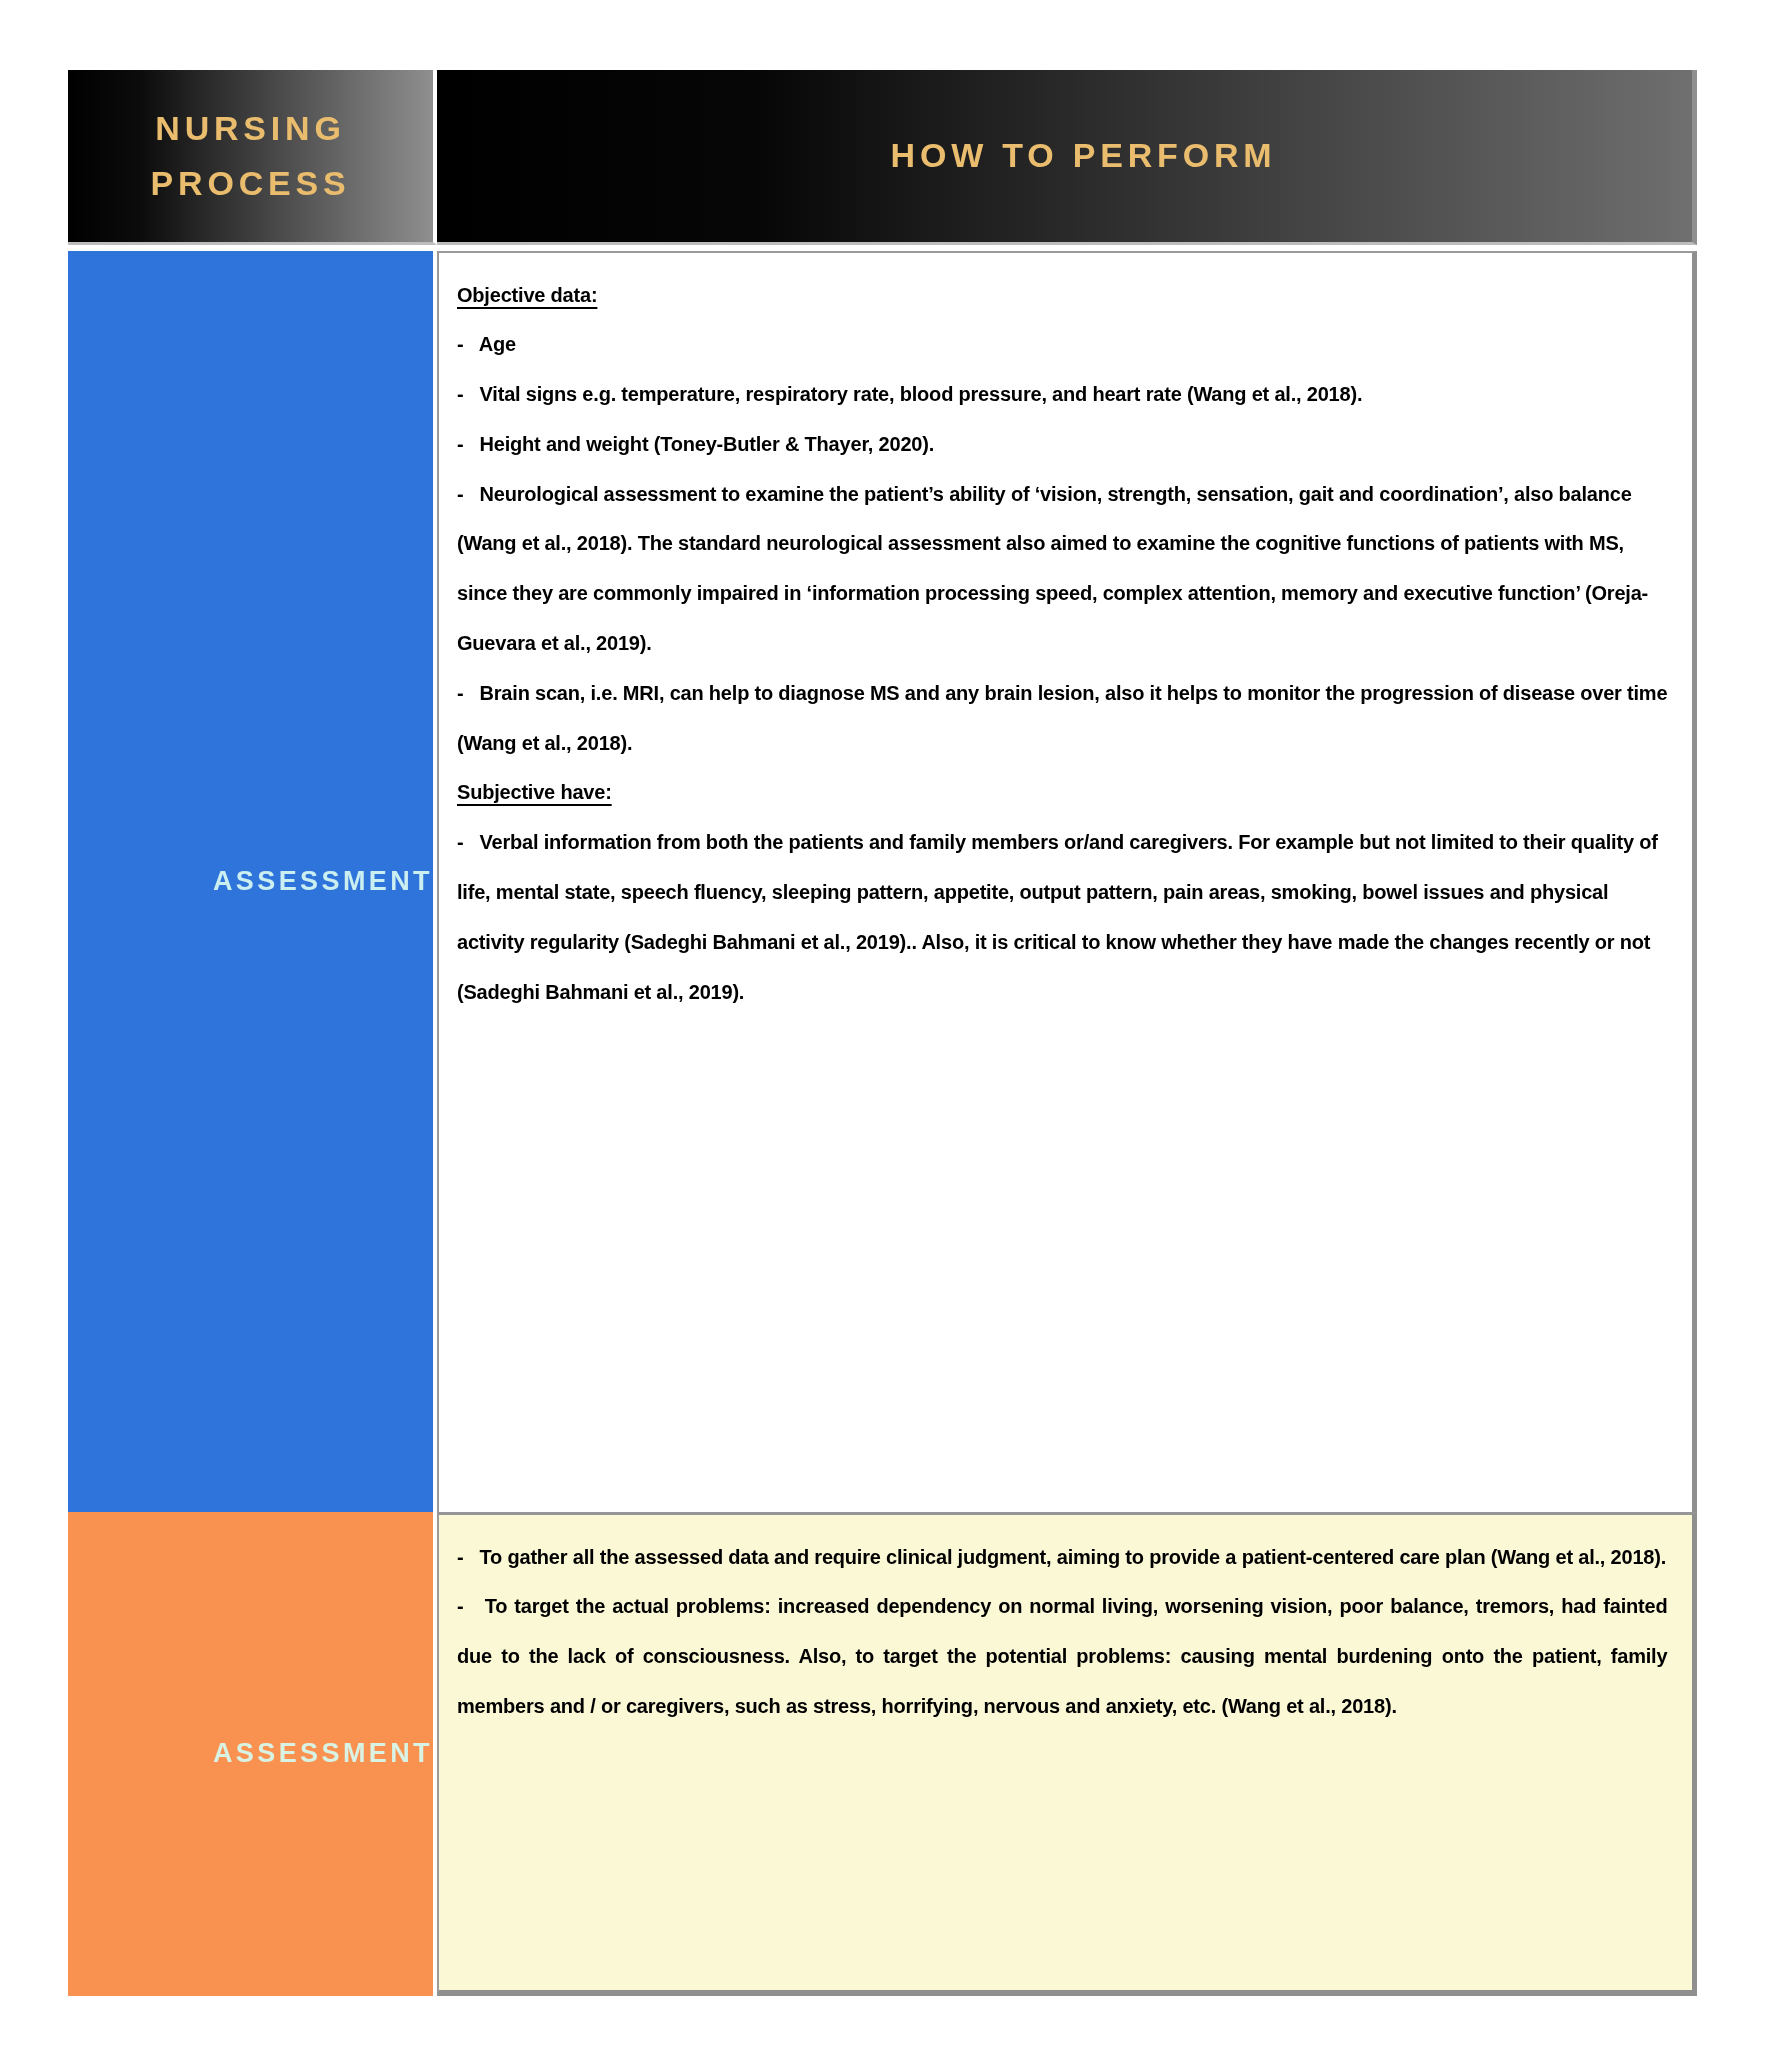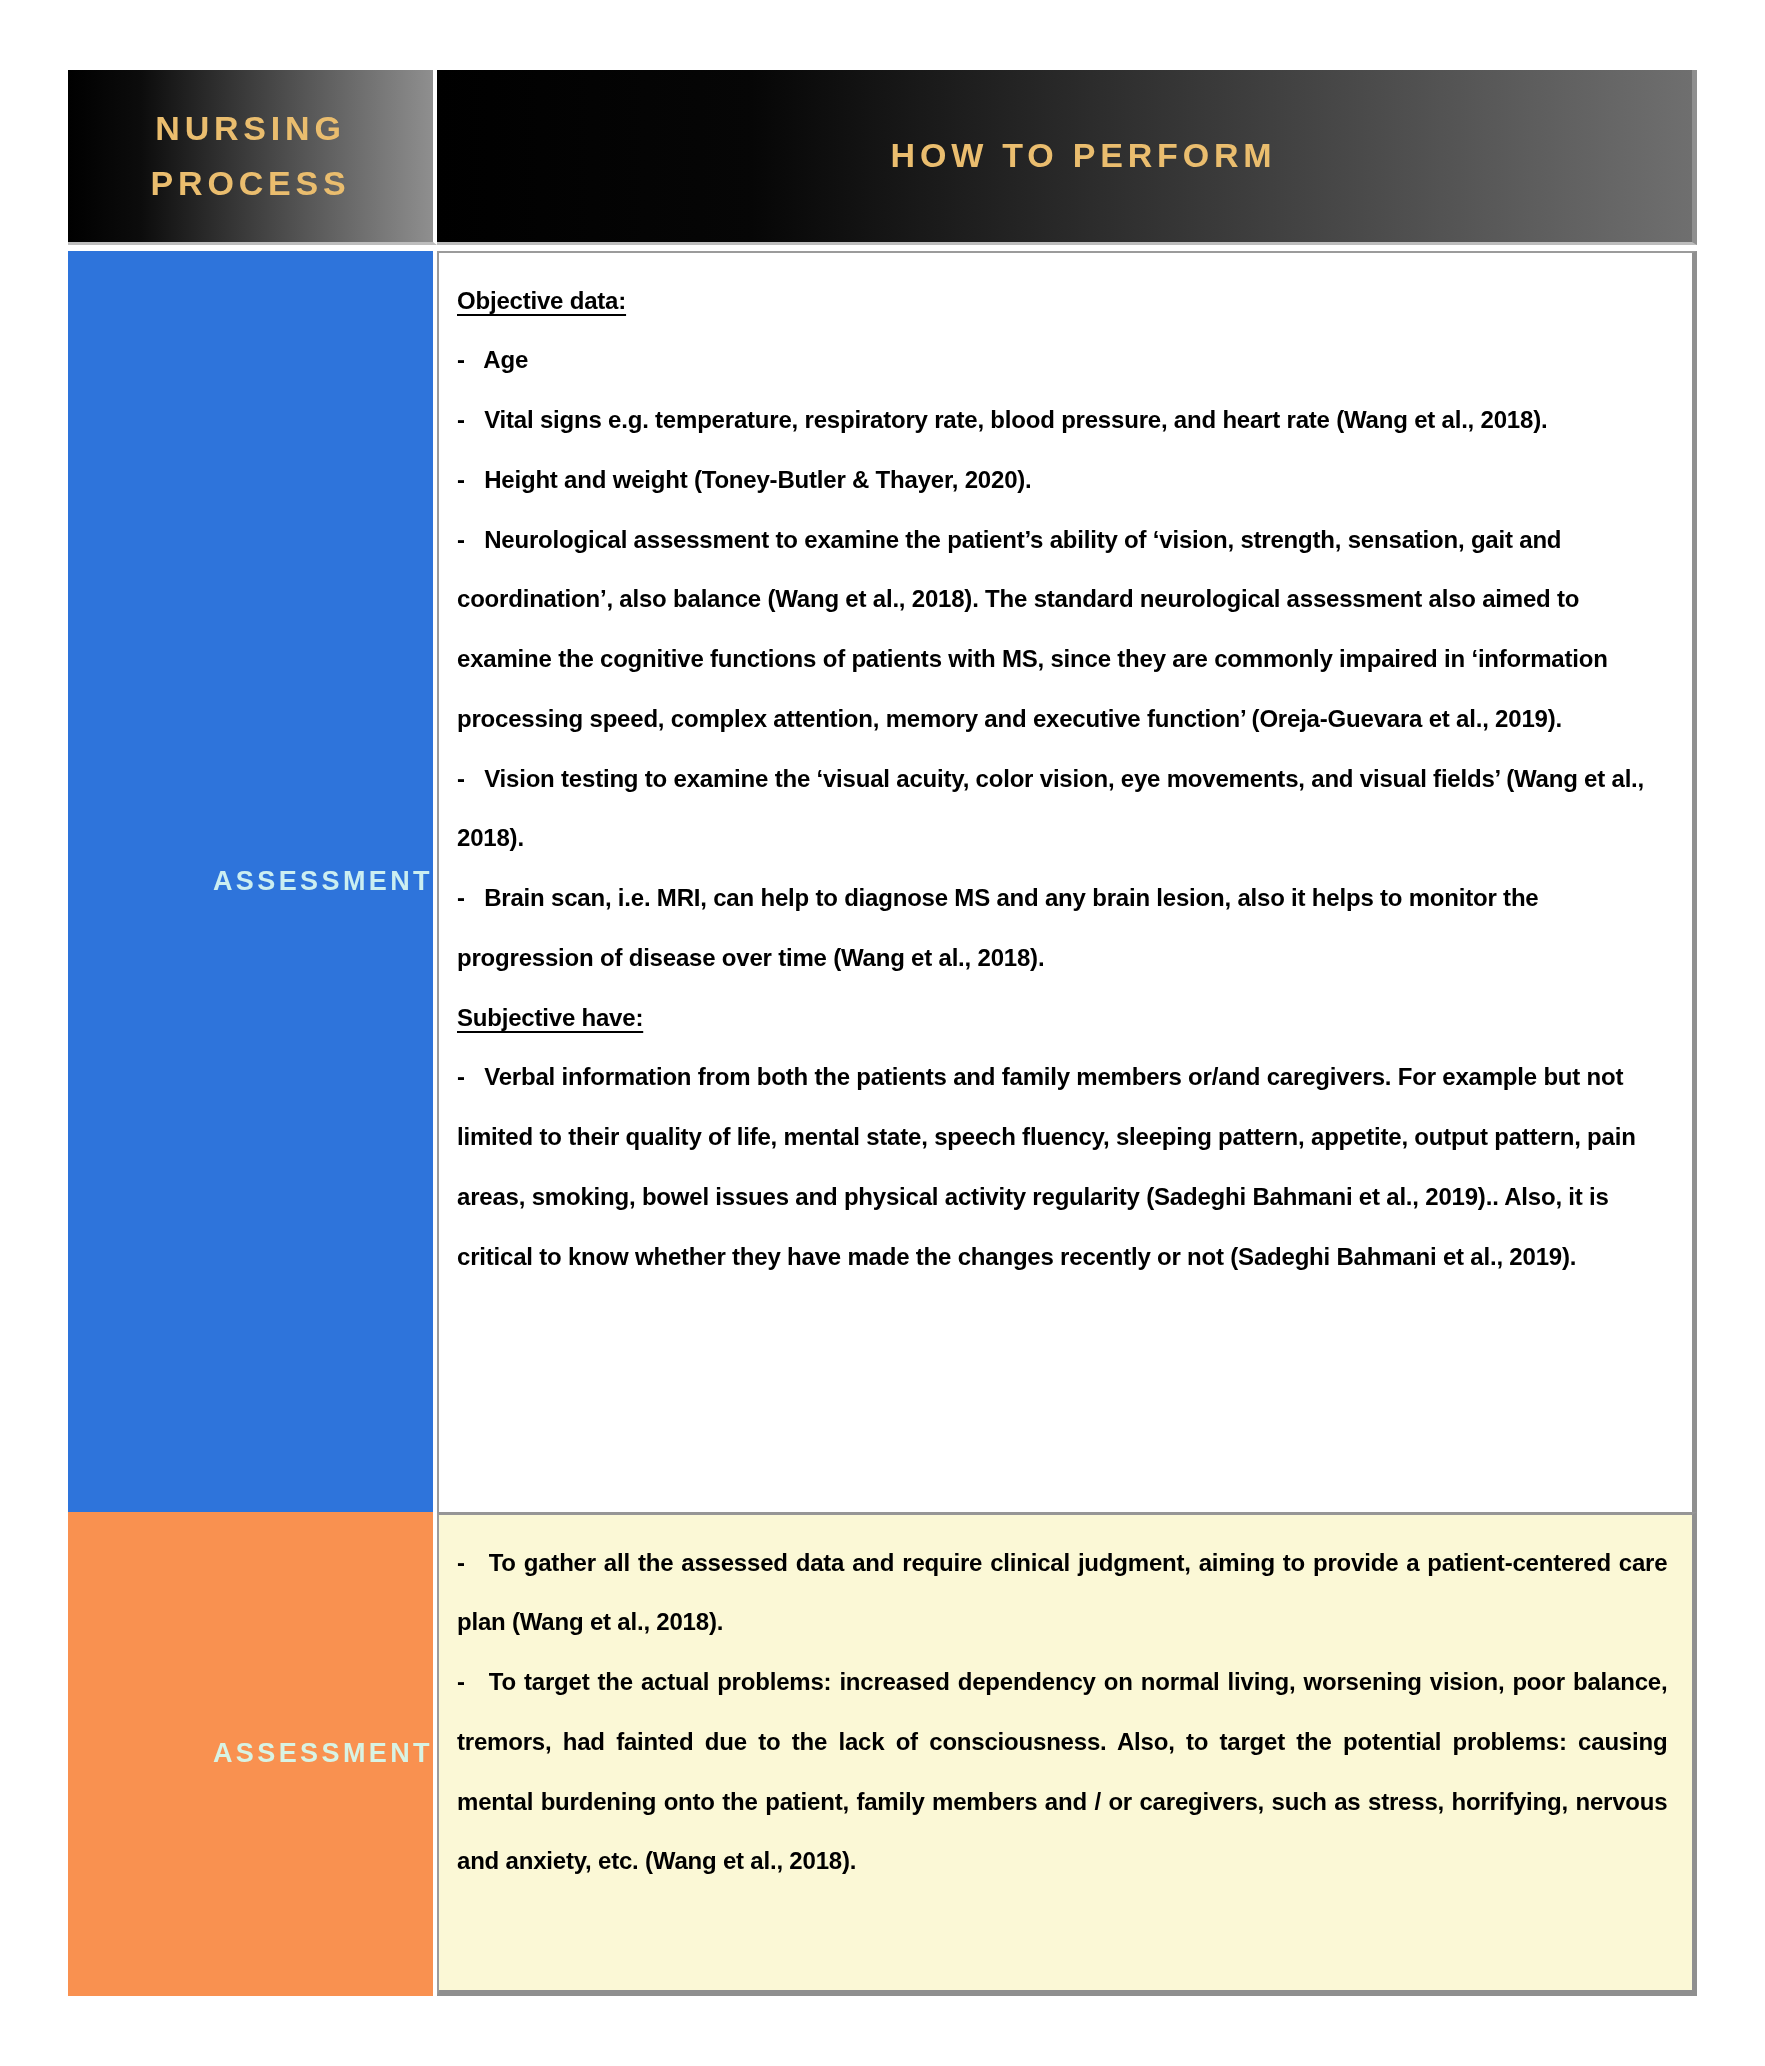"Objective data:" .para { font-size: 24px -> 20px }
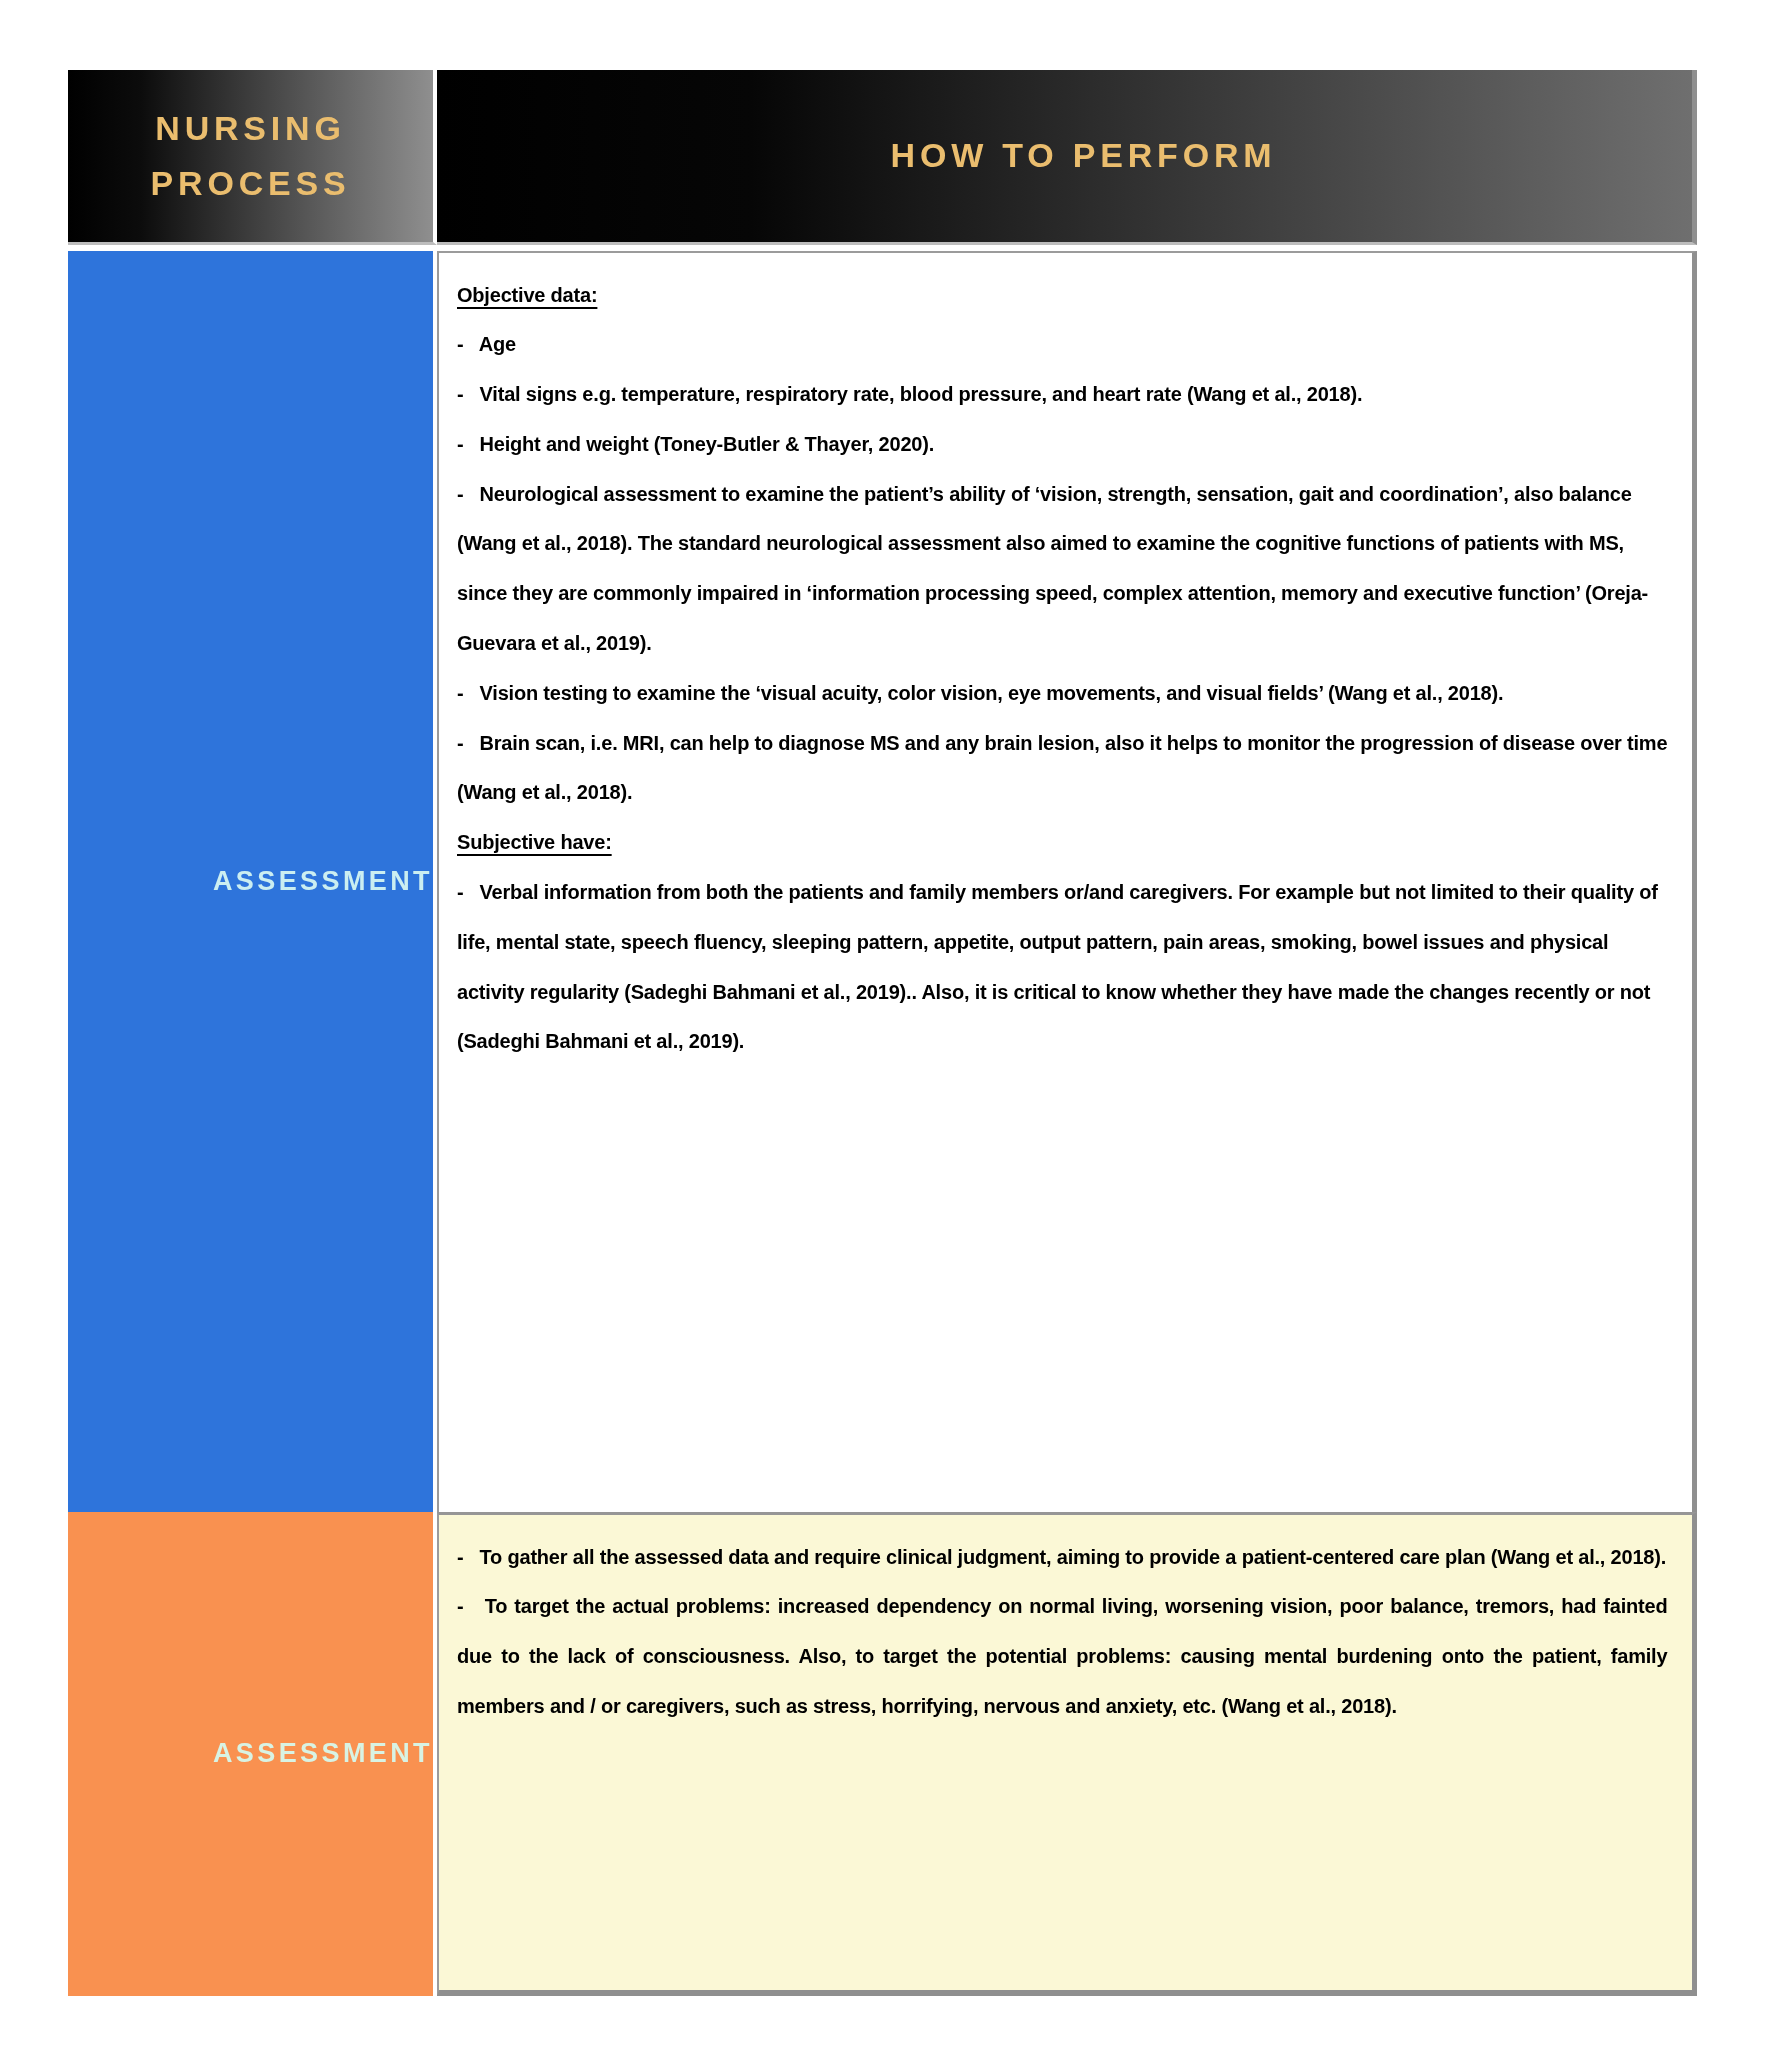"- Vision testing to examine" p.para { html: <p>-&nbsp;&nbsp; Vision testing to examine the ‘visual acuity, color vision, eye movements, and visual fields’ (Wang et al., 2018).</p> -> none }
